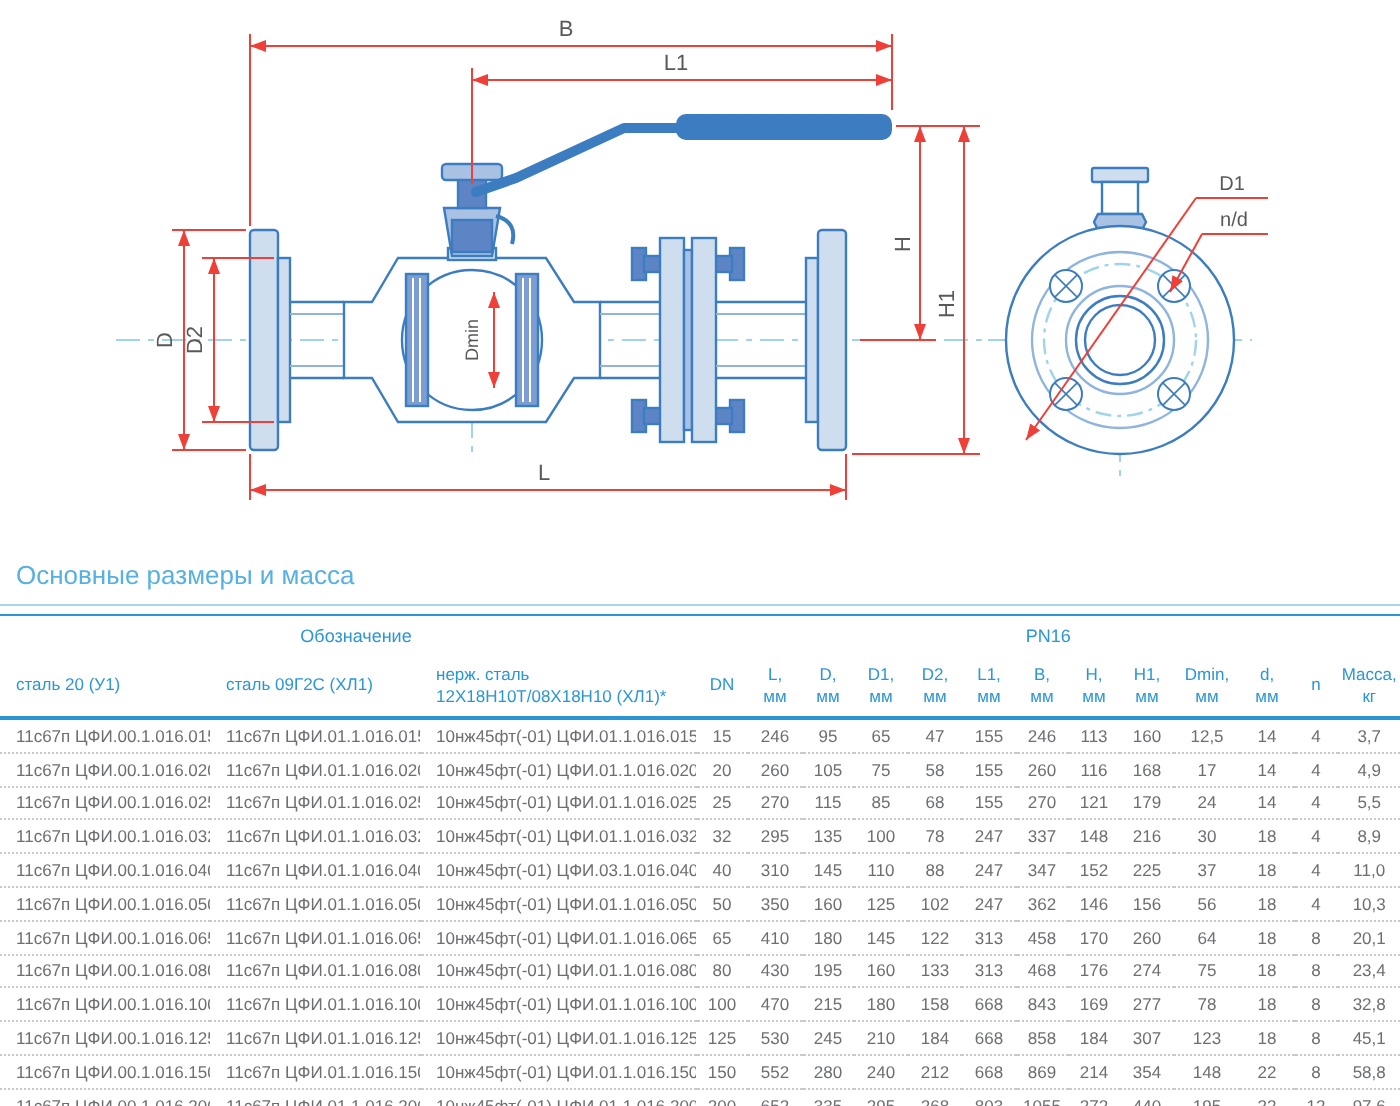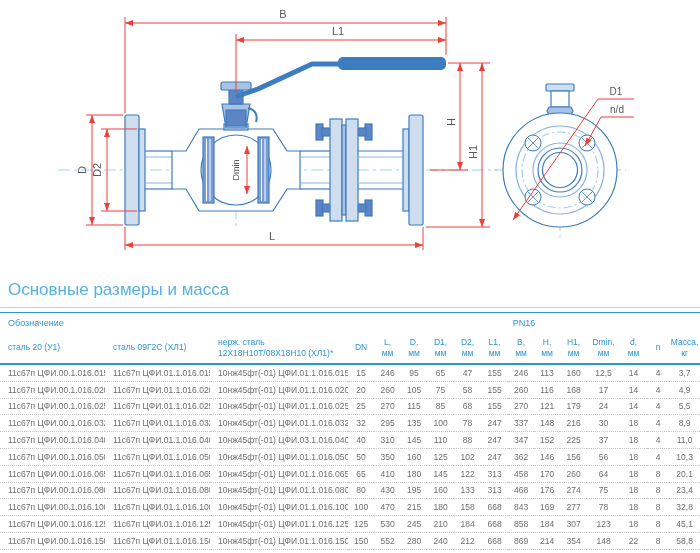"Основные размеры и масса" .section-title { font-size: 17px -> 13px }
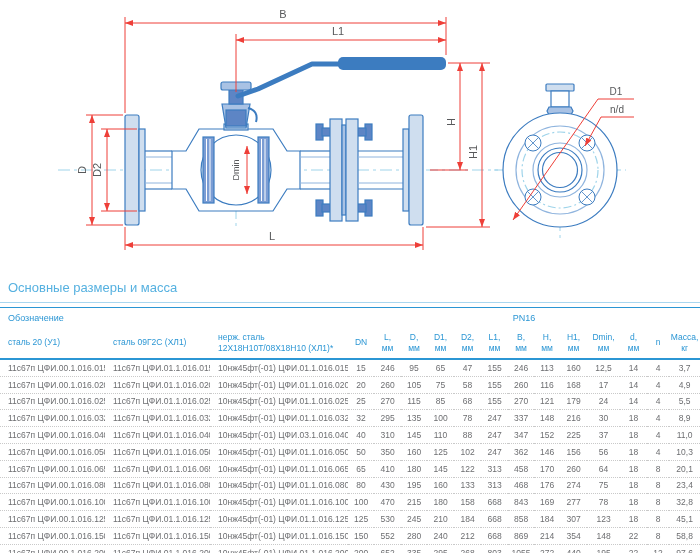"Обозначение" th.des-h { text-align: left -> center }
